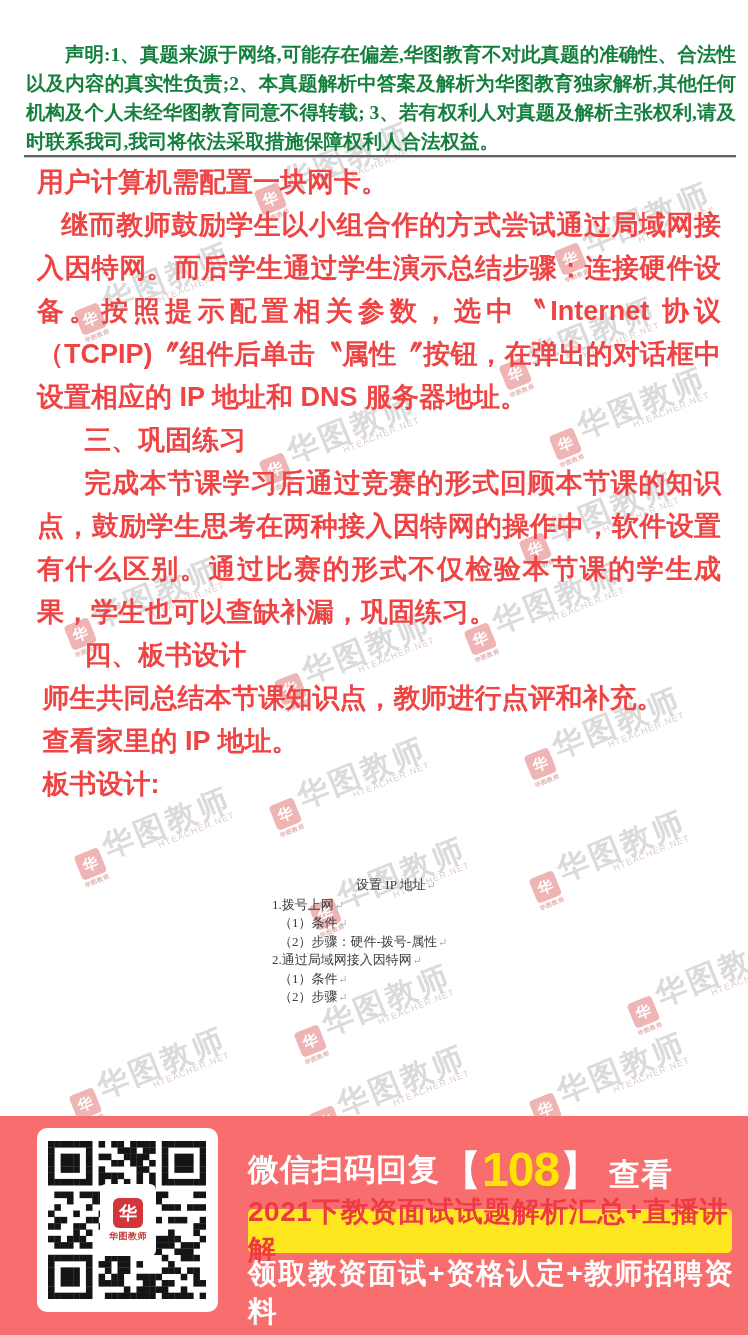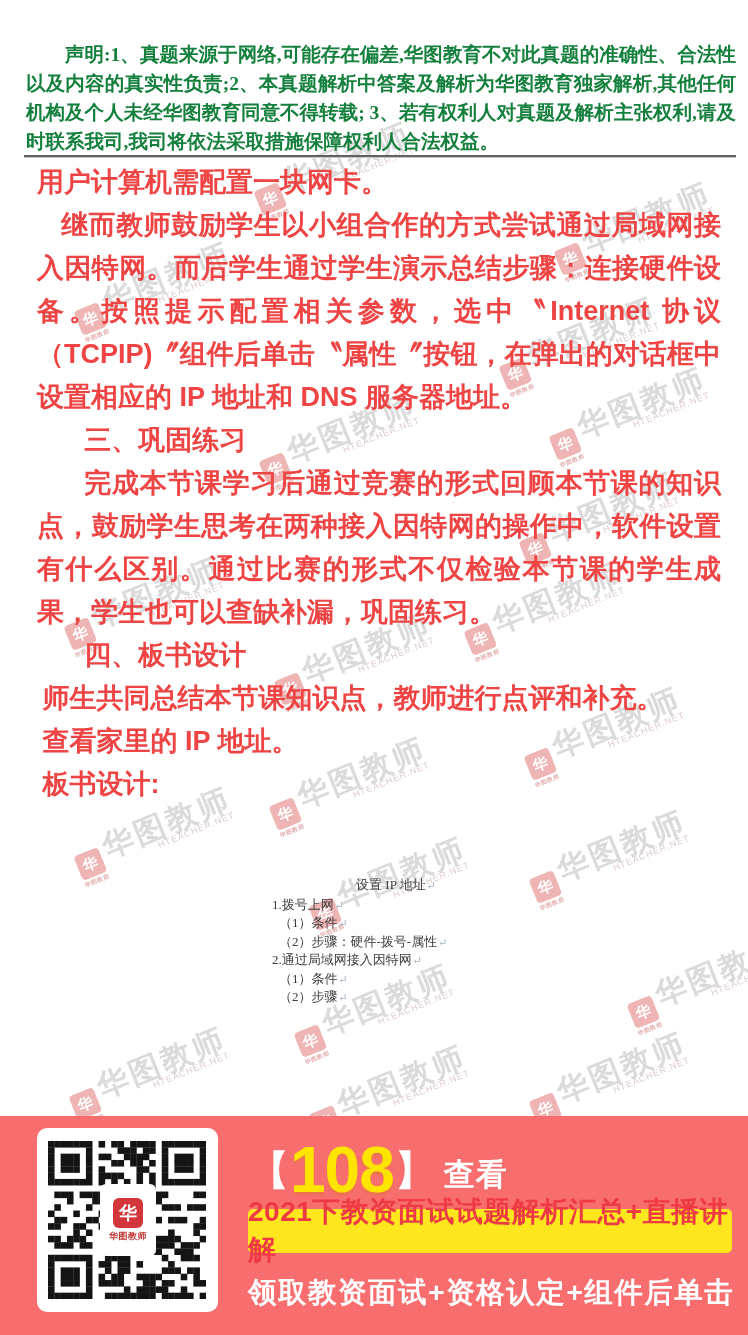"微信扫码回复" span.bl1-prefix { html: none -> <span>微信扫码回复</span> }
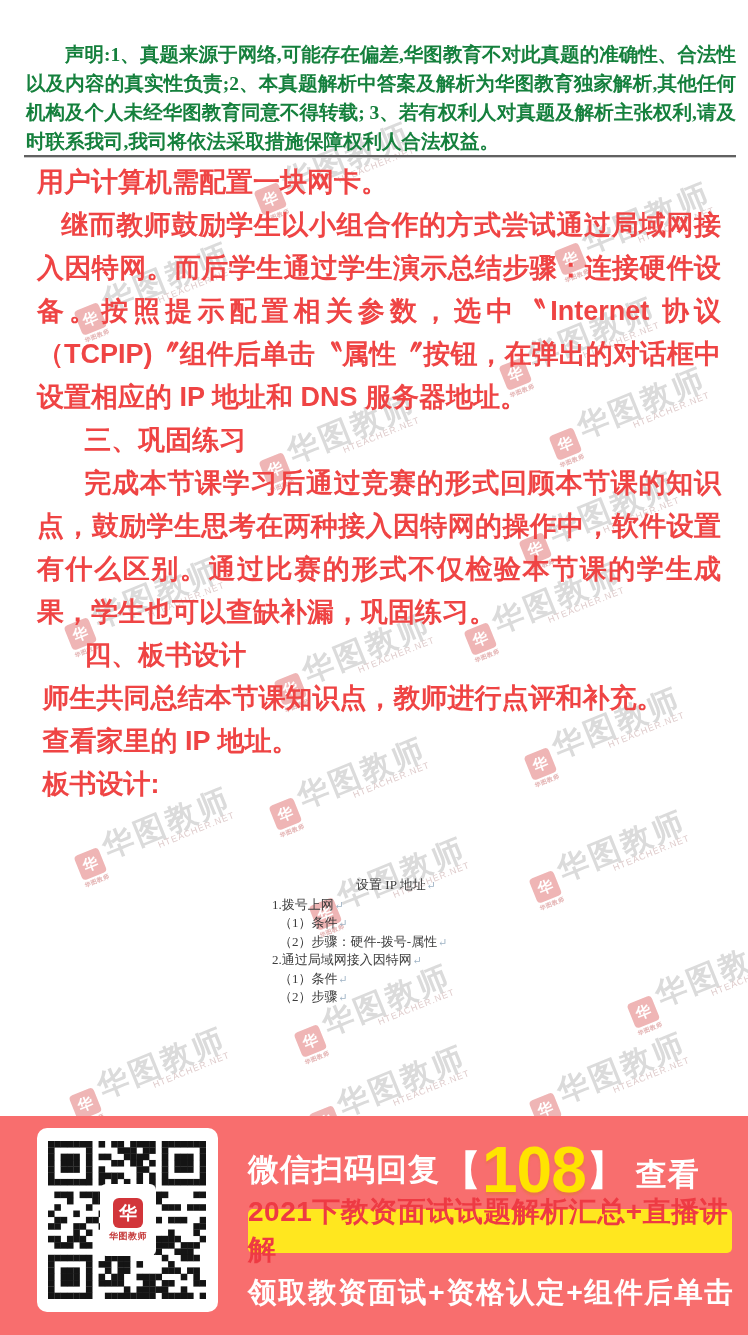"108" .bl1-code { font-size: 64px -> 48px }
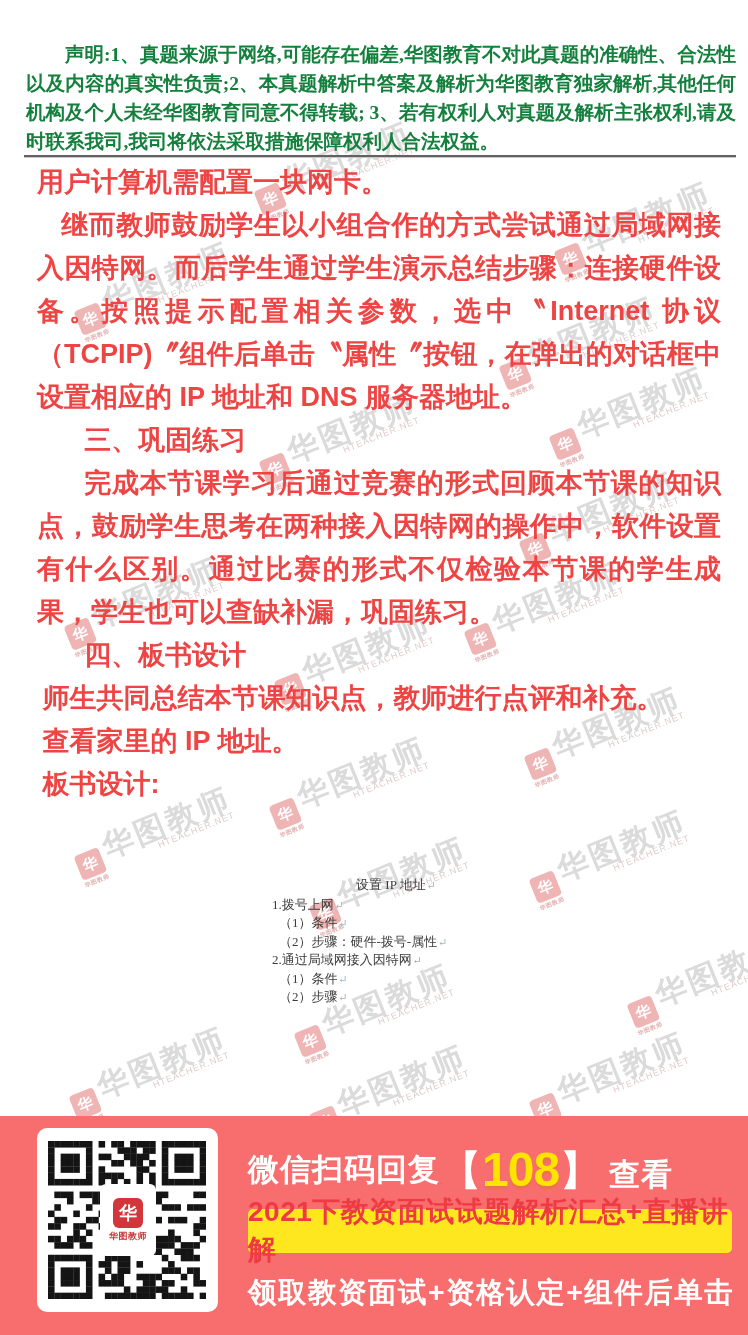"领取教资面试+资格认定+组件后单击" span.bl3-text { text: +组件后单击 -> +教师招聘资料 }
